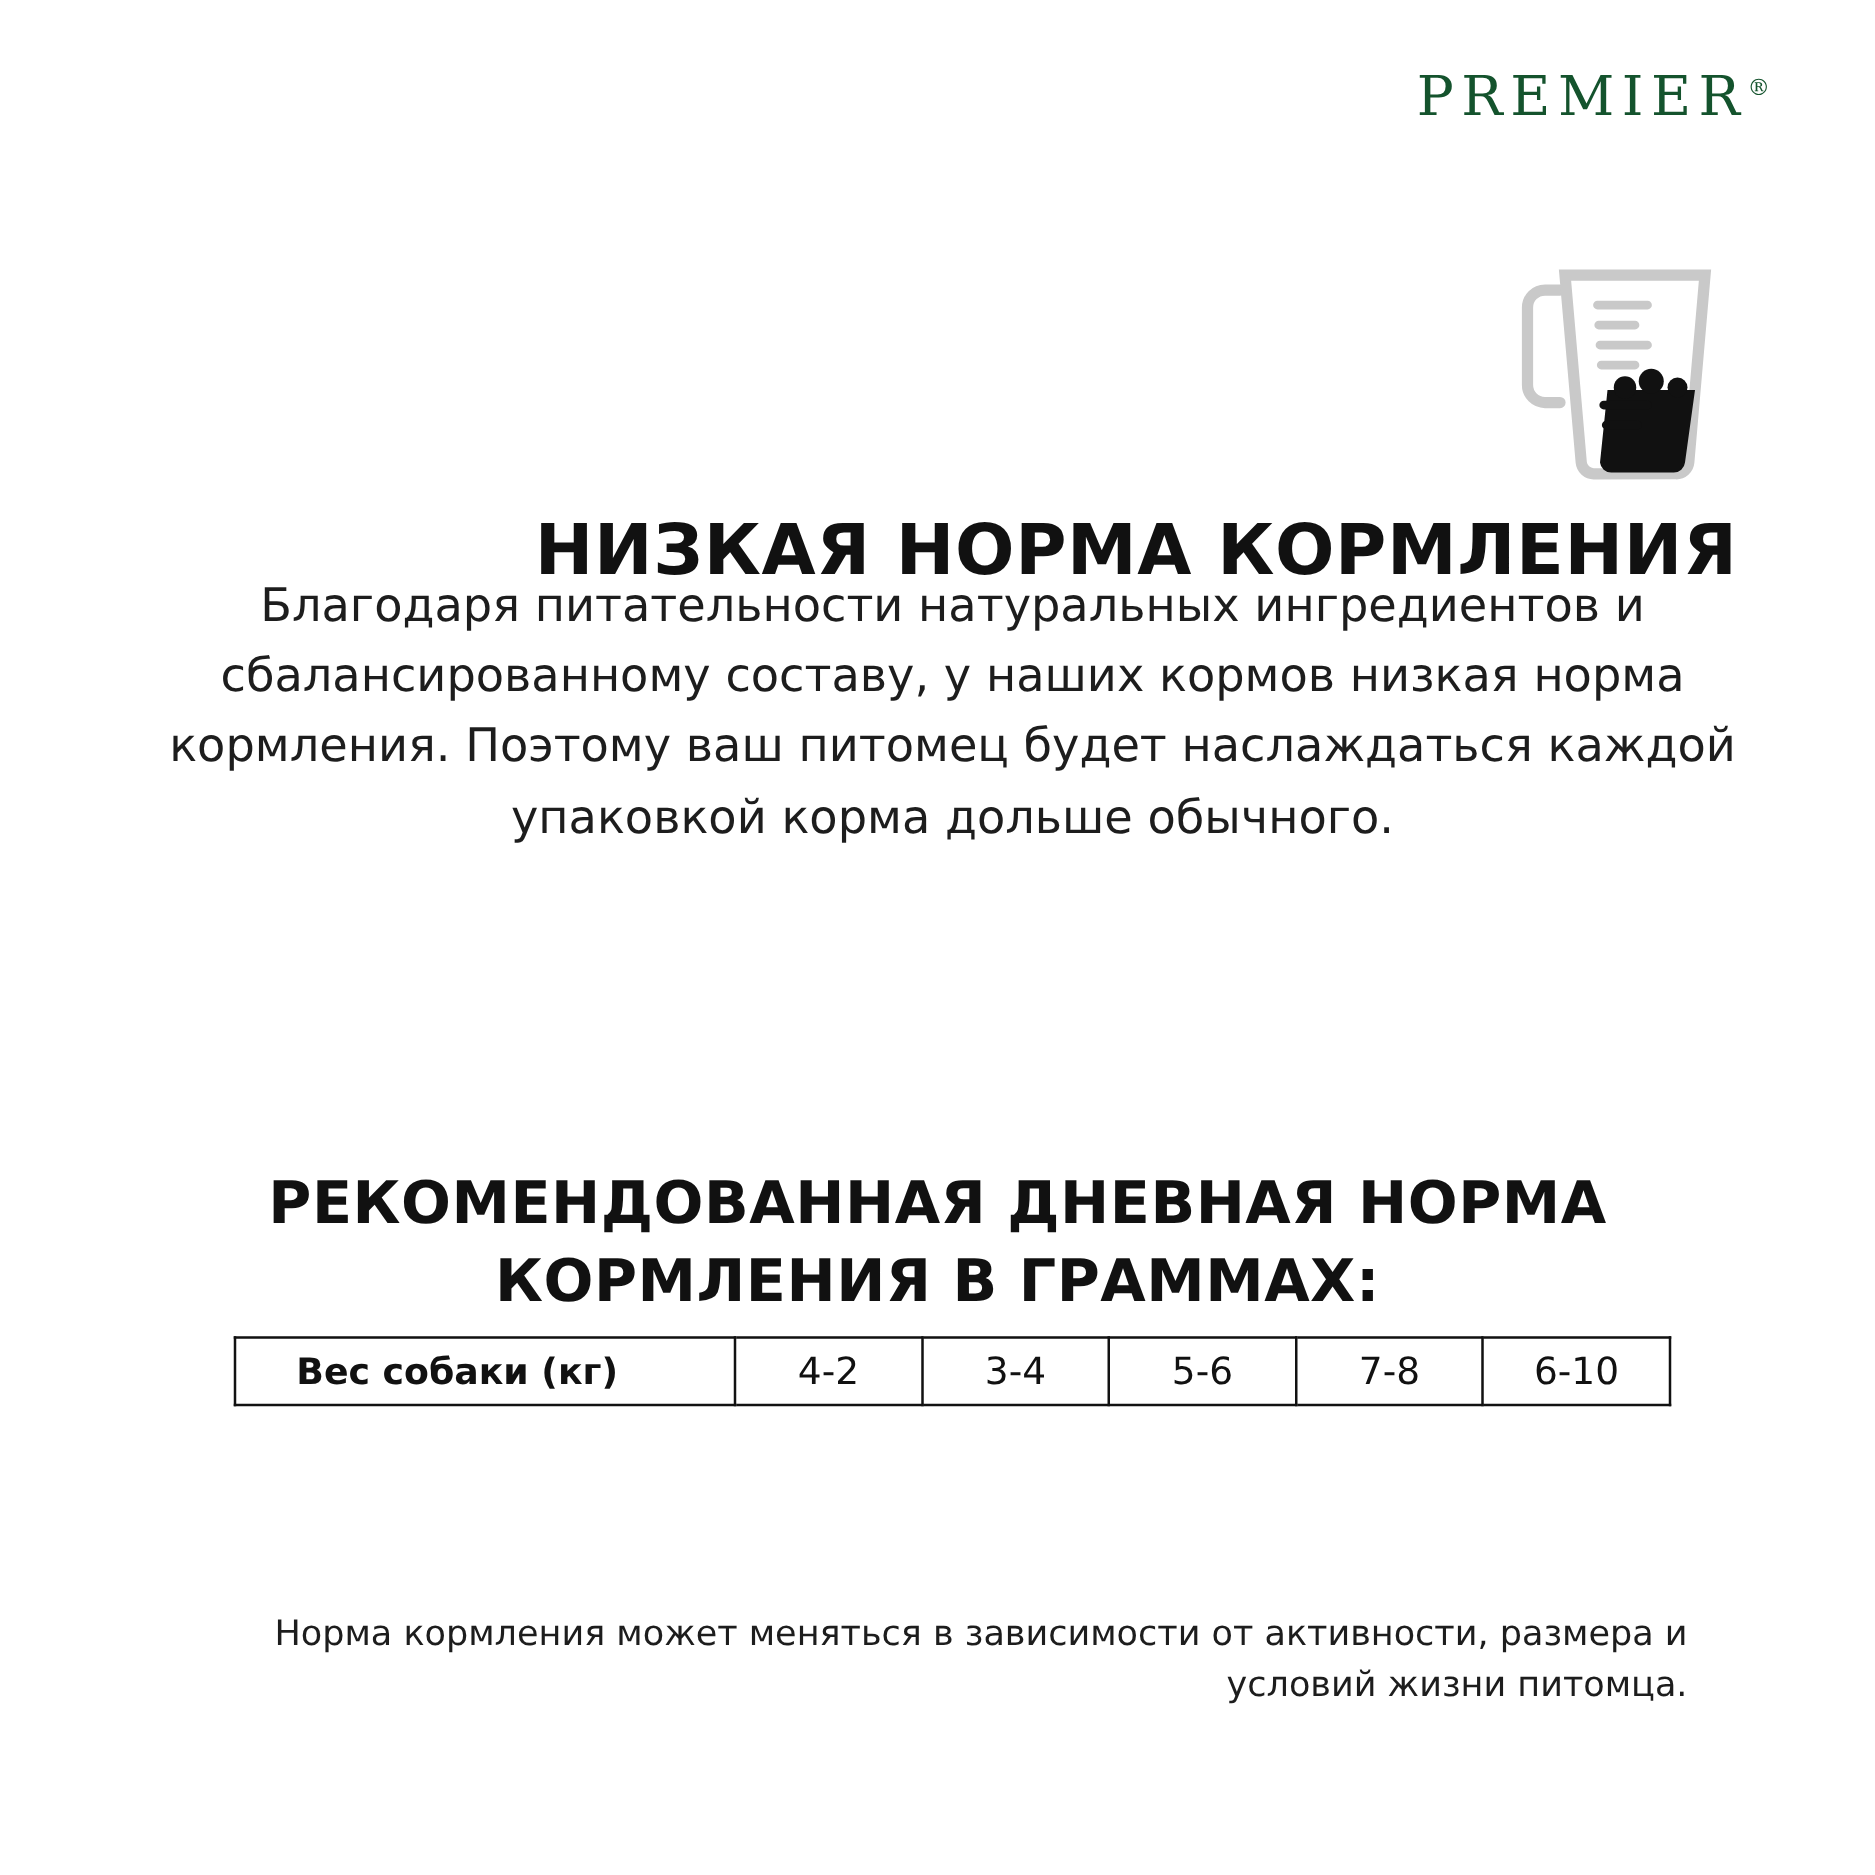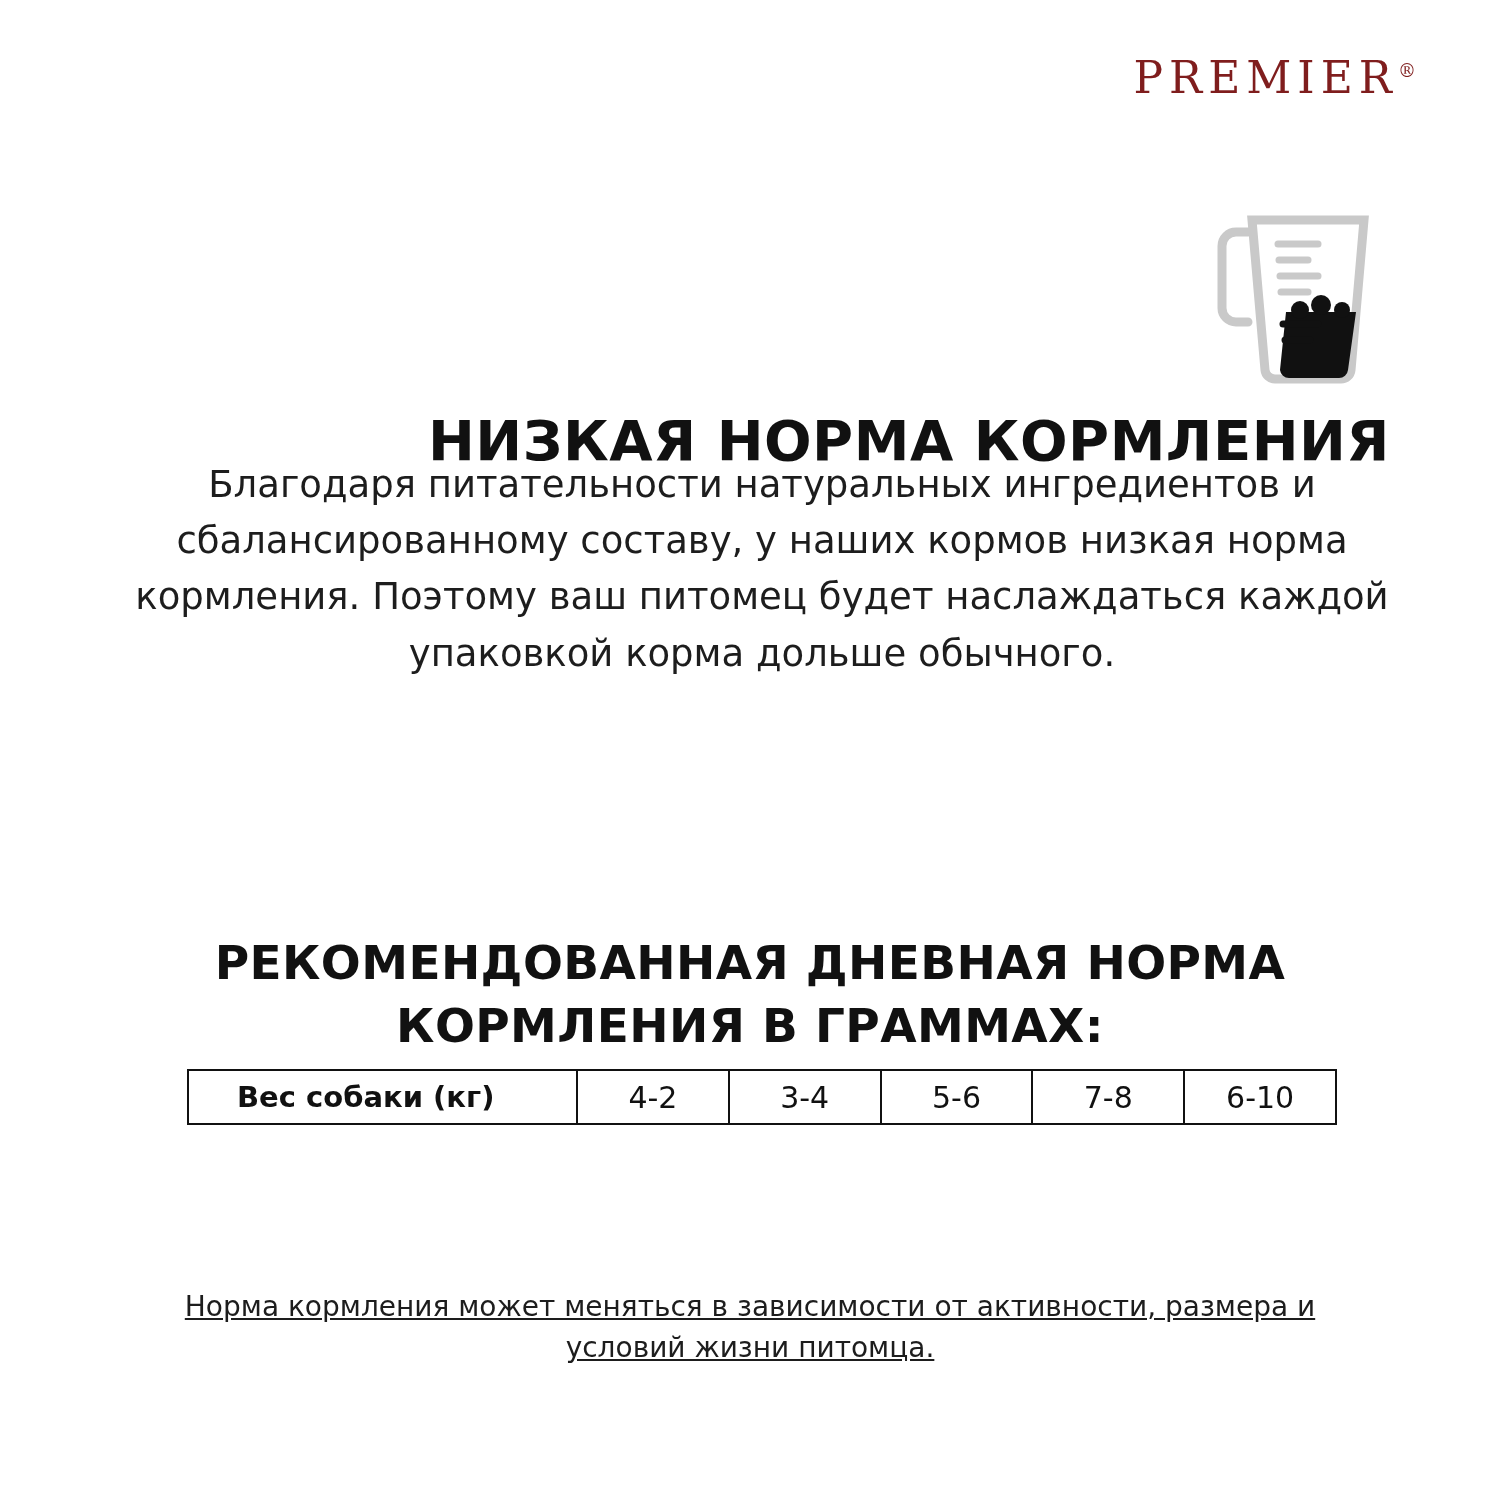"PREMIER®" .brand { color: #7f1d1d -> #14532d }
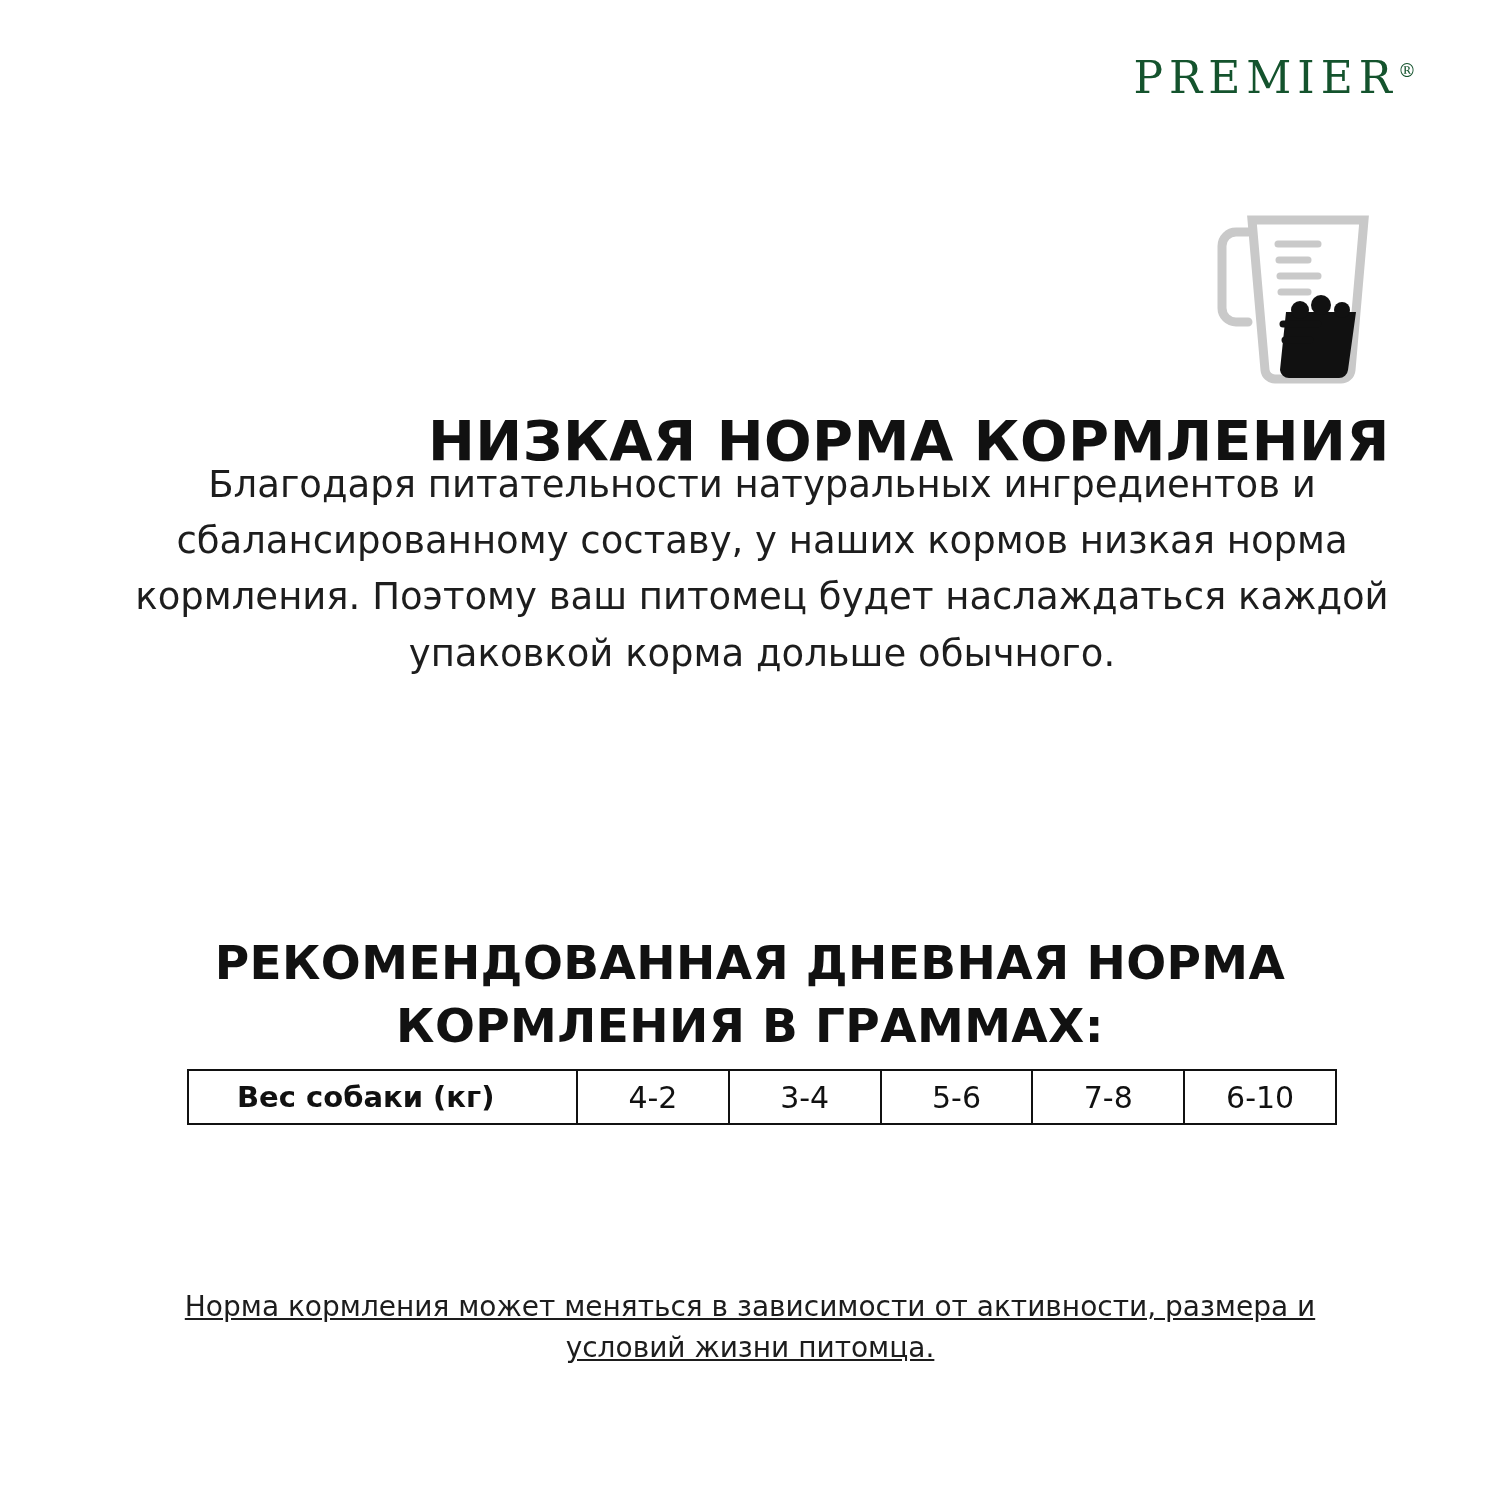"Вес собаки (кг)" .feed-table td { padding: 0 9px -> 0 20px }
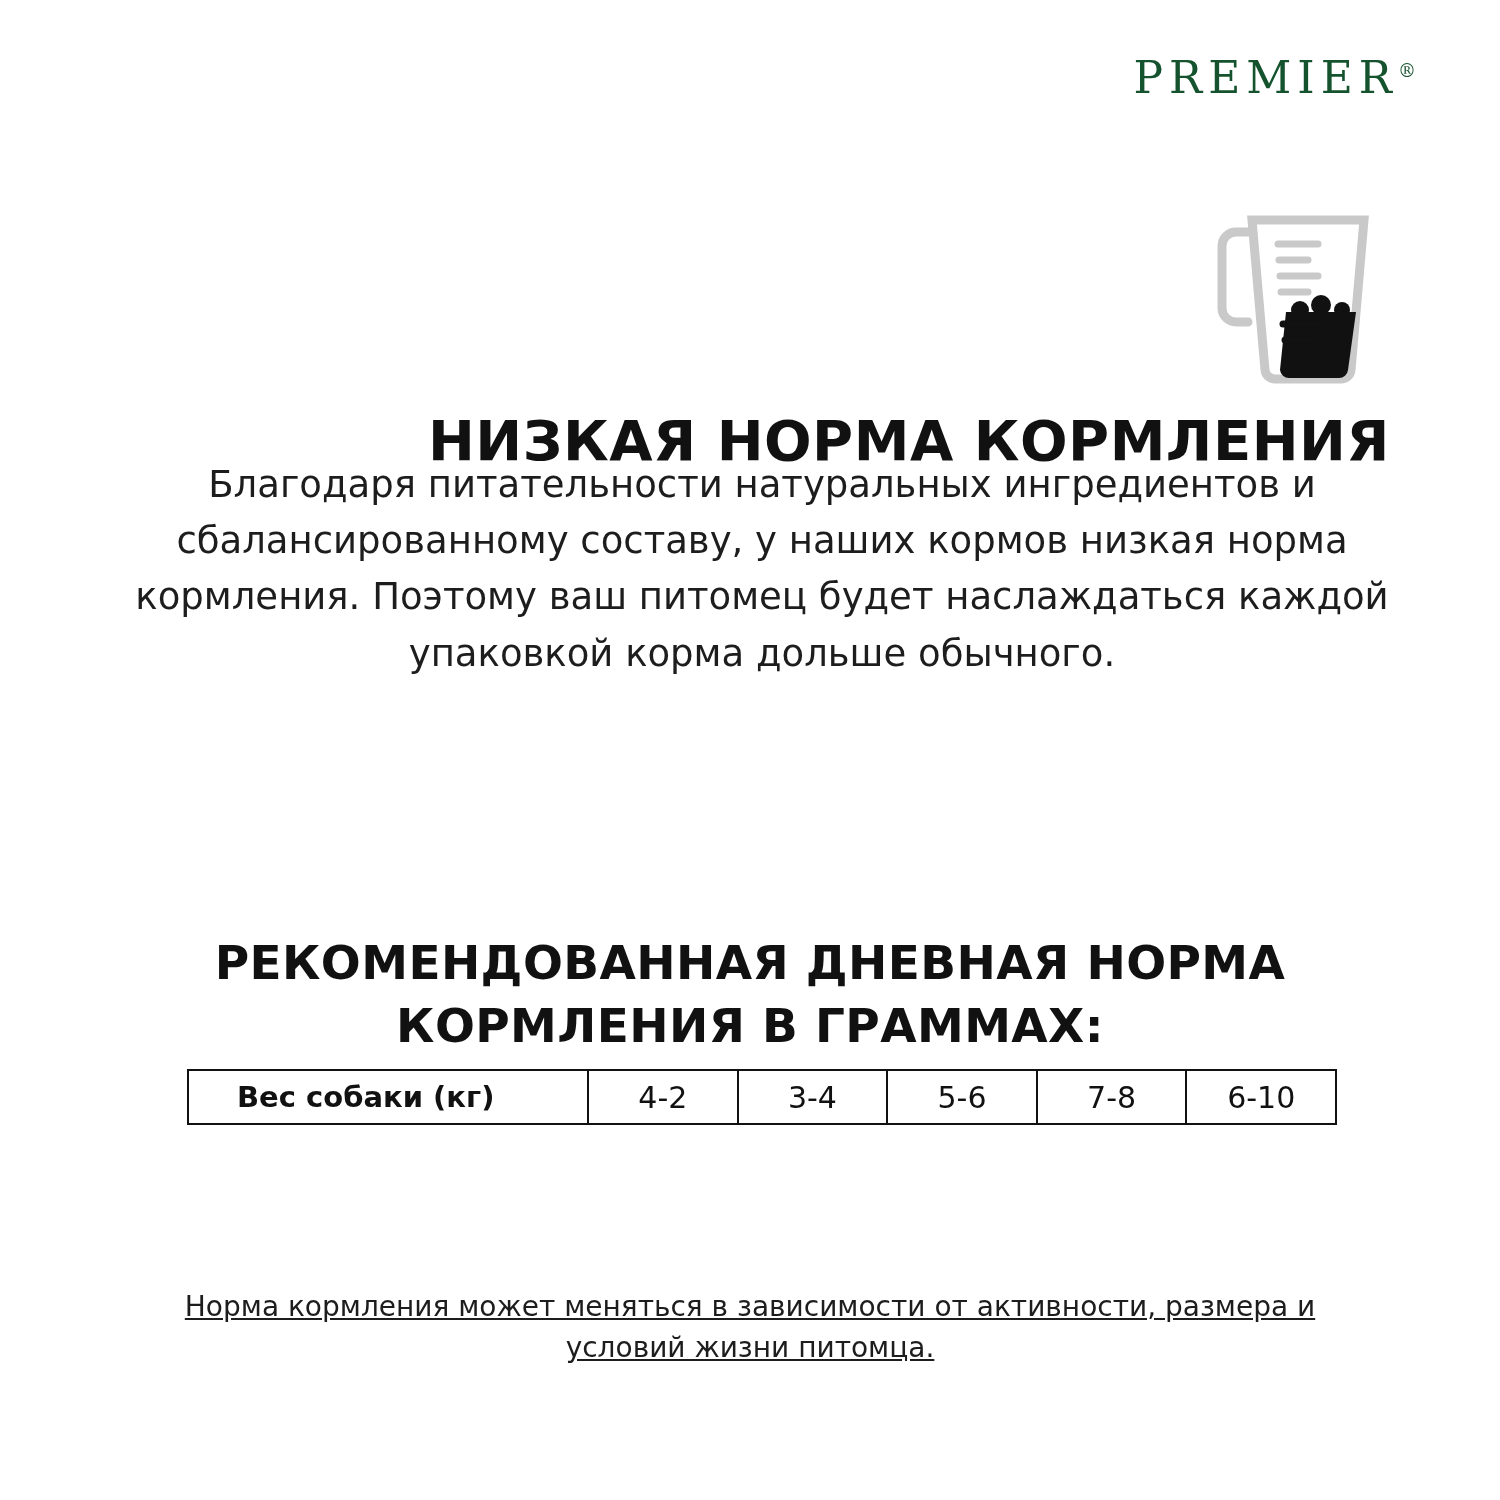"Норма кормления может меняться в" .footnote { text-align: center -> right; text-decoration: underline -> none }
